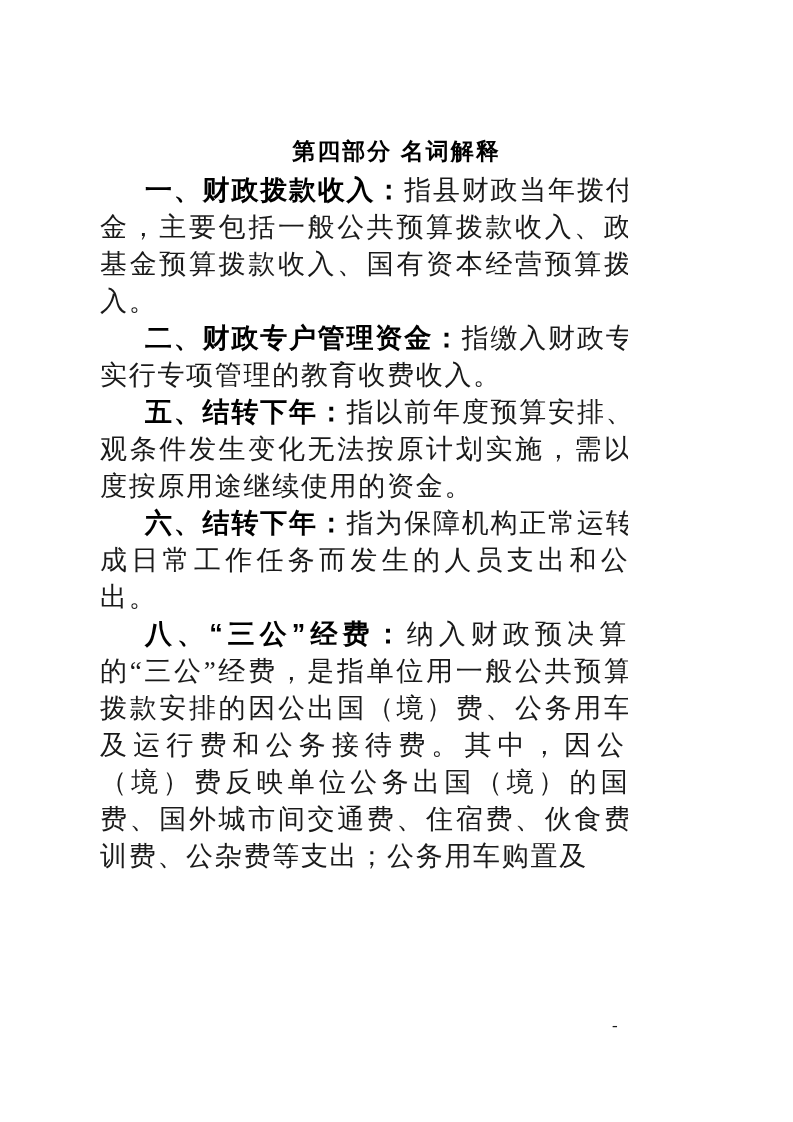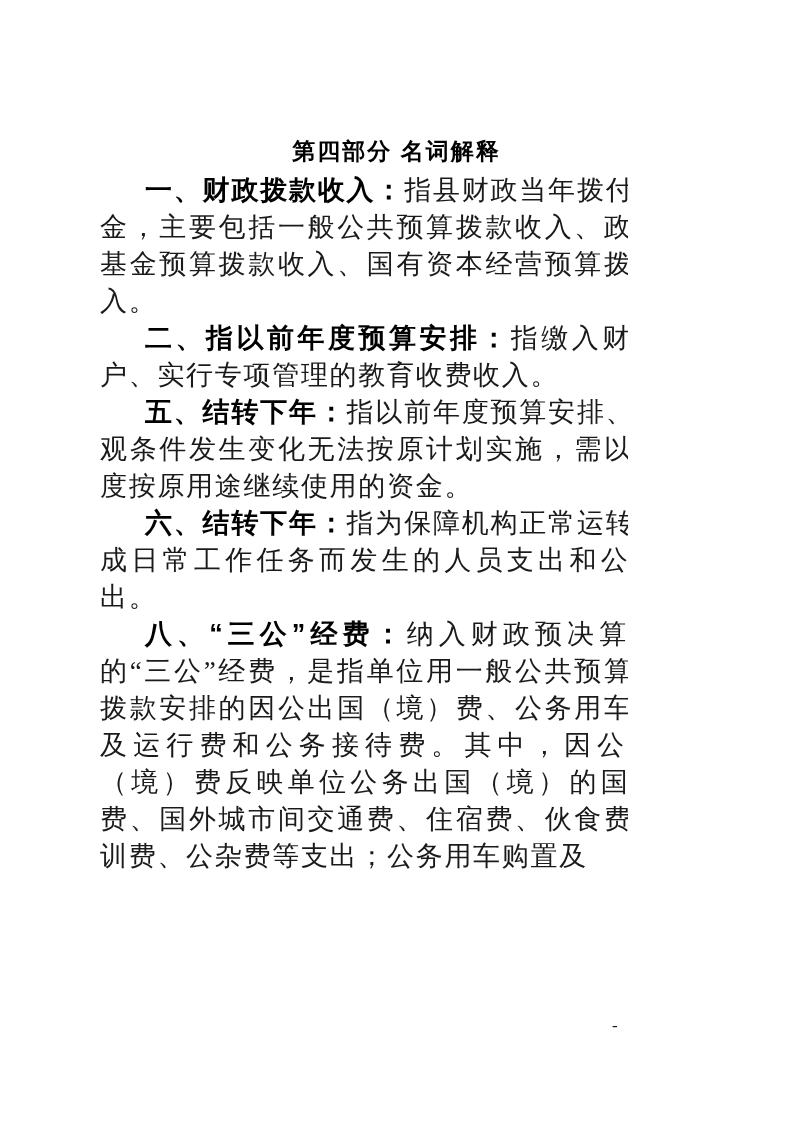"二、指以前年度预算安排：" span.term { text: 指以前年度预算安排 -> 财政专户管理资金 }
